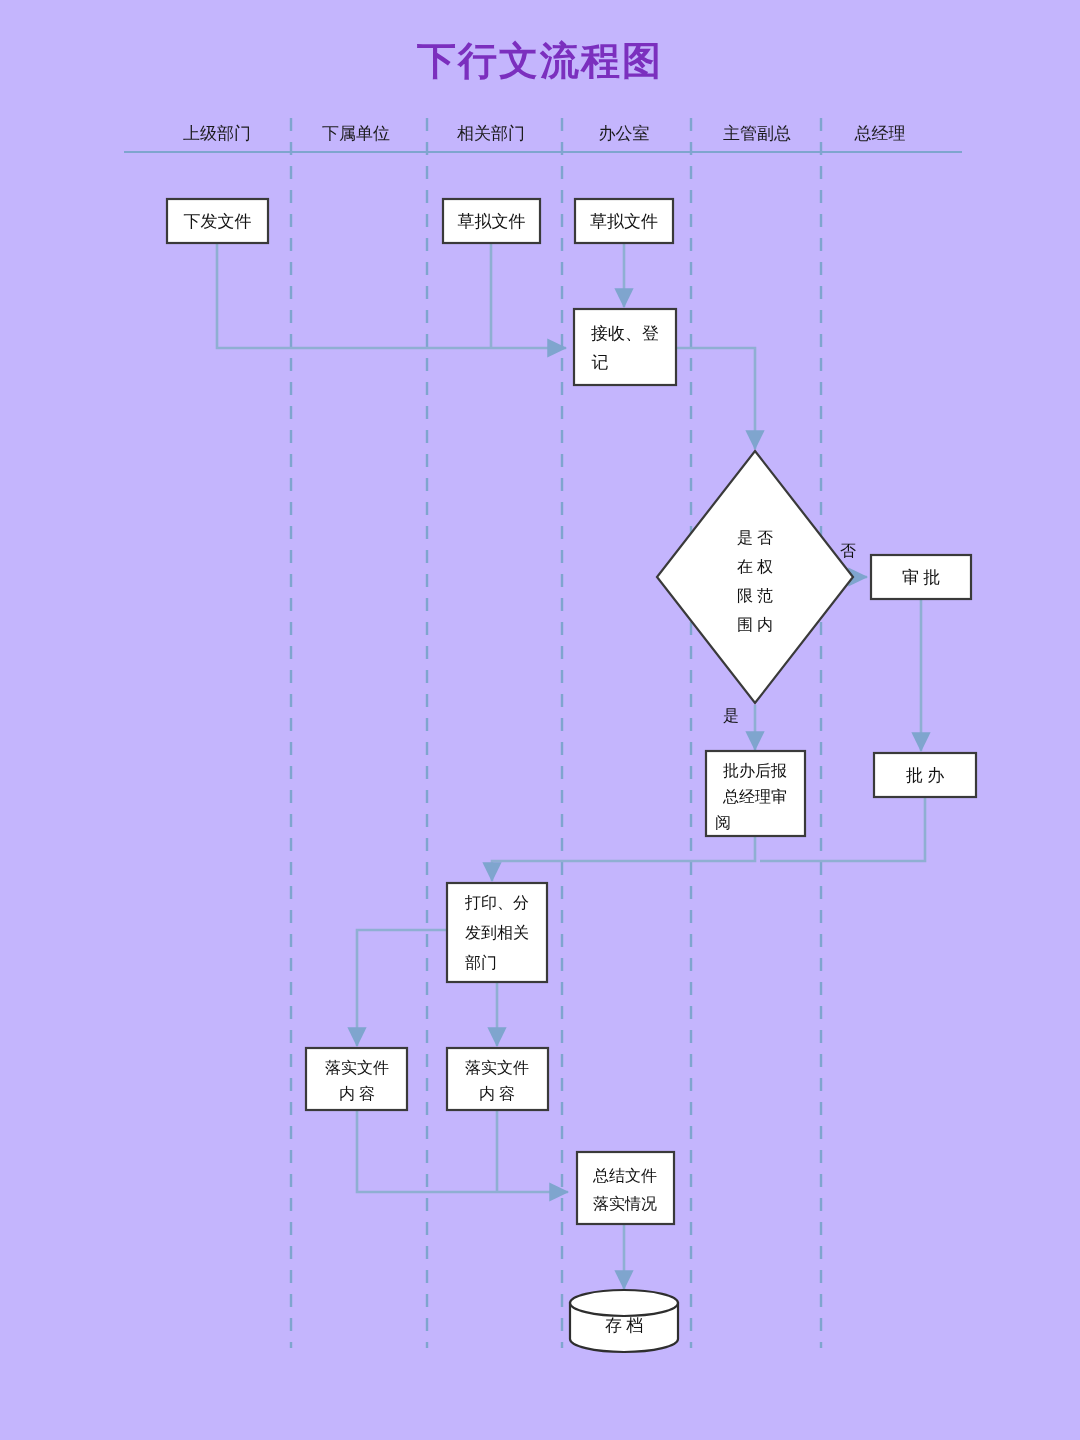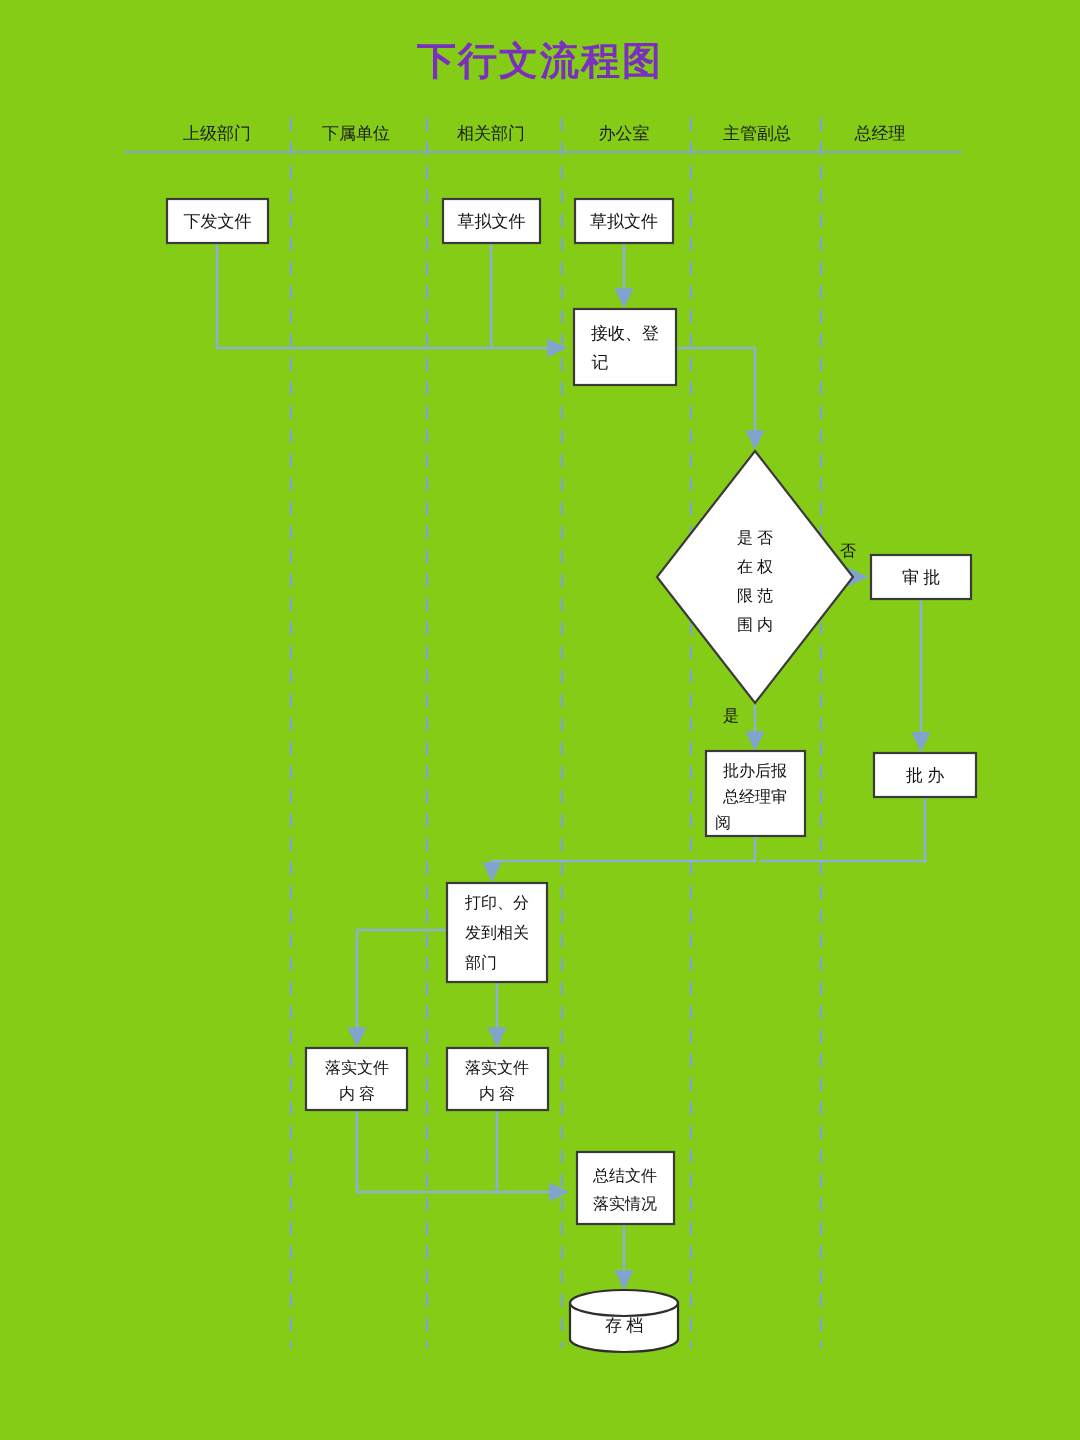"下行文流程图" #stage { background: #84cc16 -> #c4b5fd }
